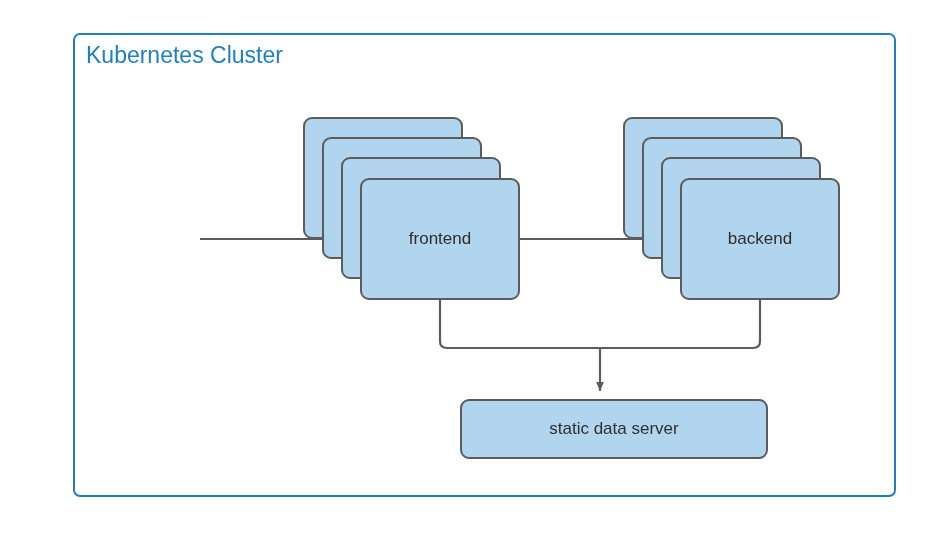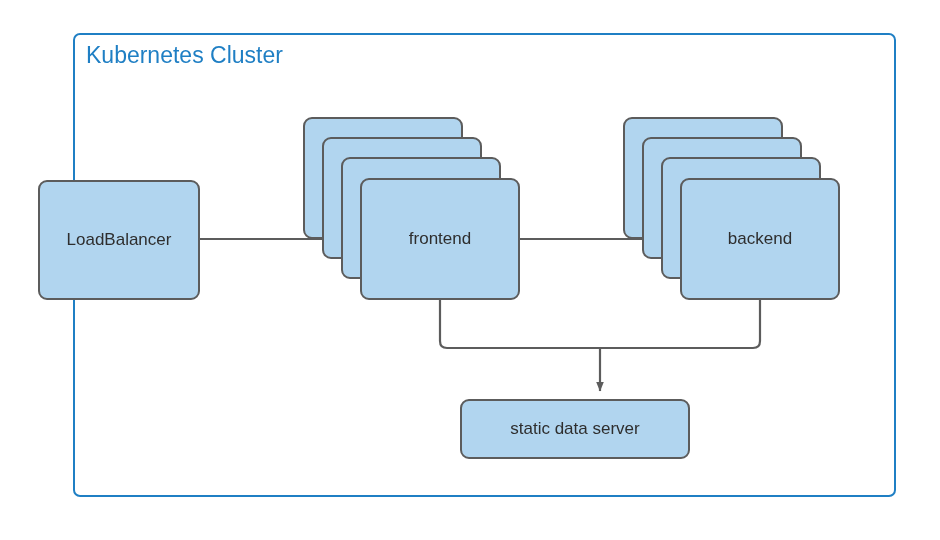"LoadBalancer" div.node { html: <div> <span>LoadBalancer</span> </div> -> none }
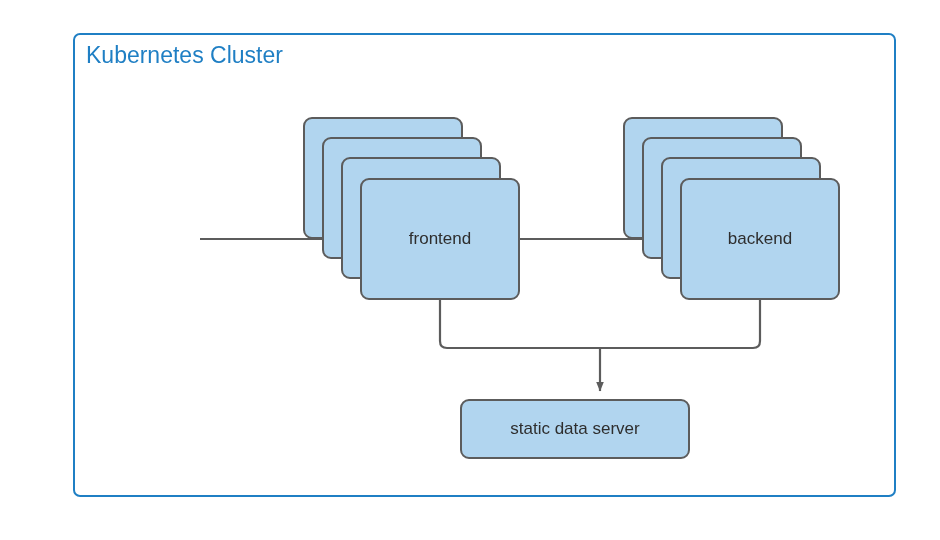"static data server" #sds-node { width: 230px -> 308px }
